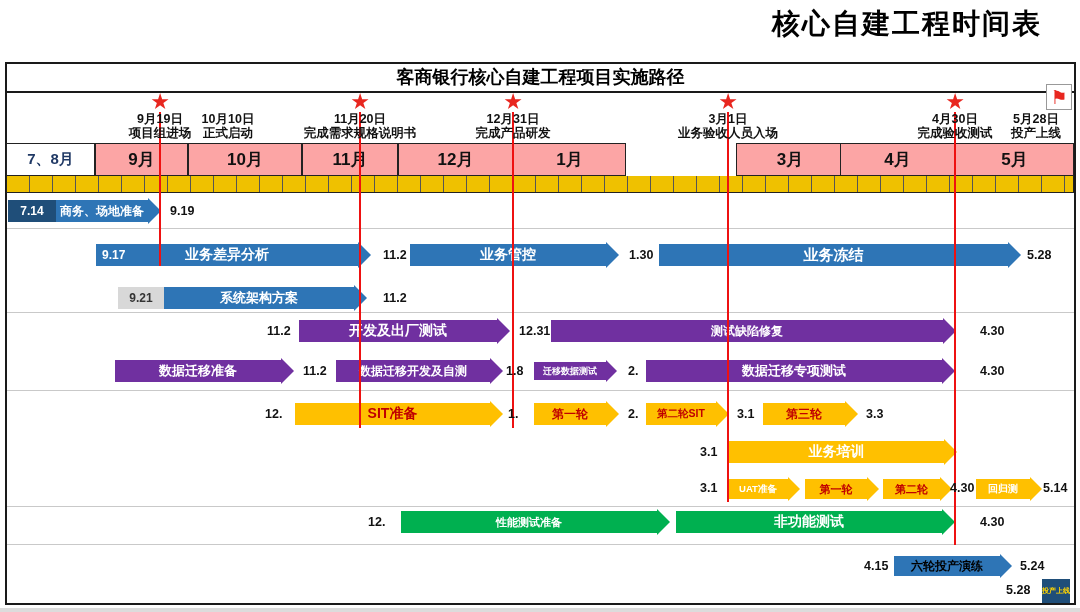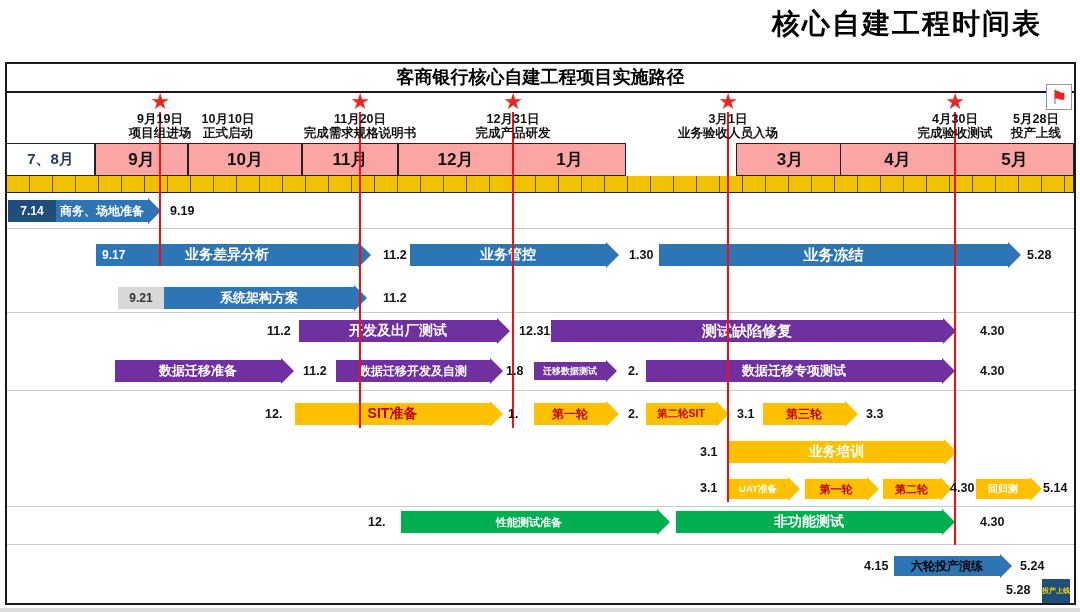"测试缺陷修复" span.bt { font-size: 15px -> 12px }
